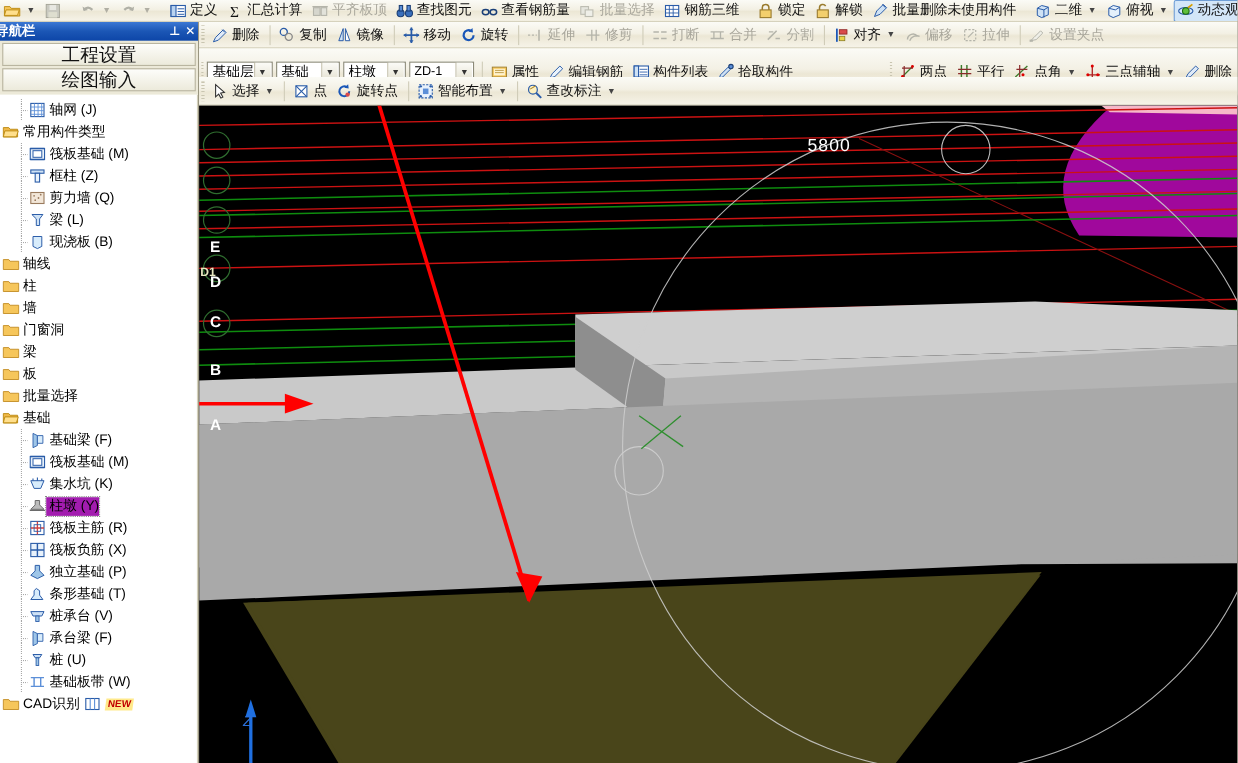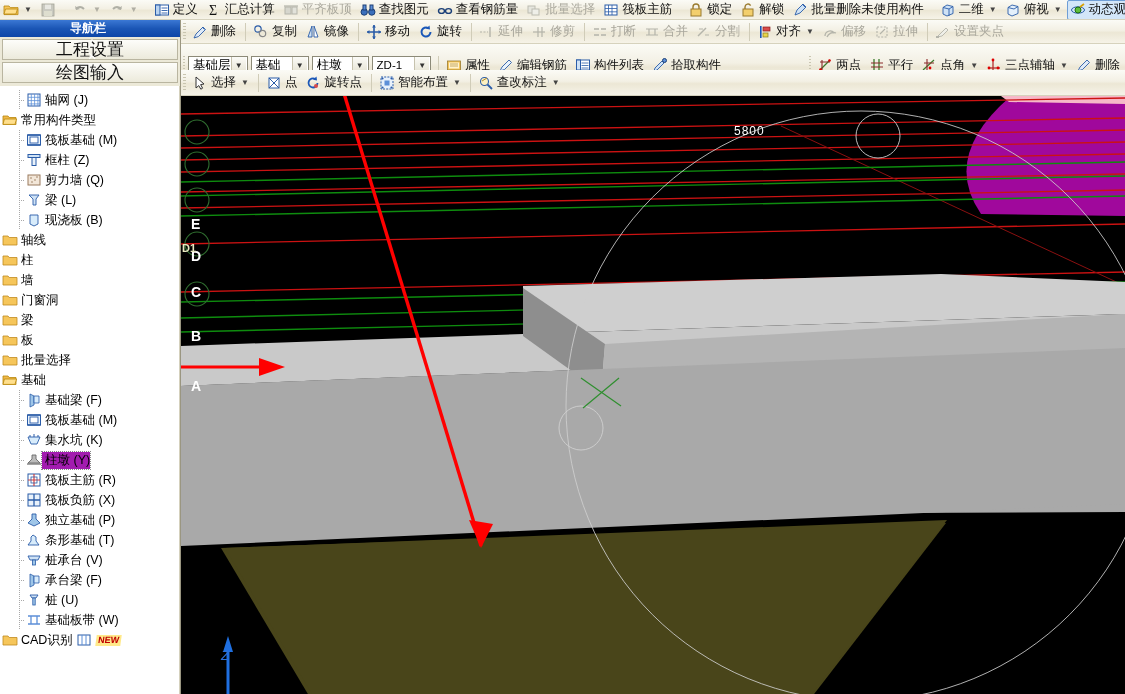"筏板主筋" span { text: 筏板主筋 -> 钢筋三维 }
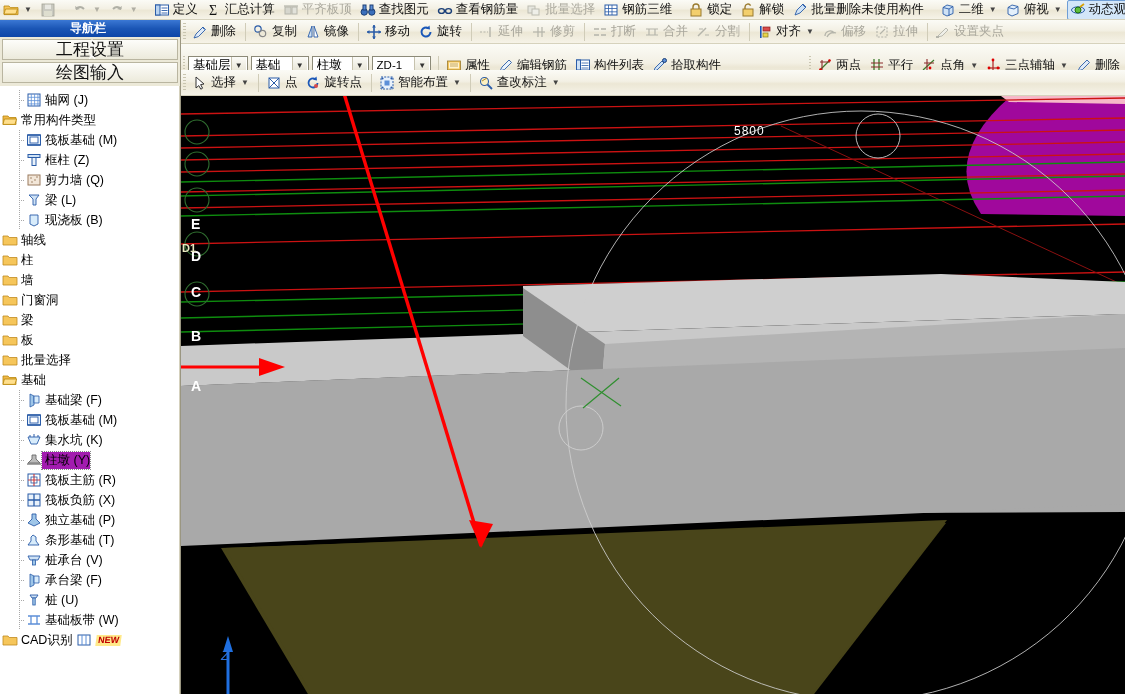"导航栏" #navtitle { flex-direction: column -> none }
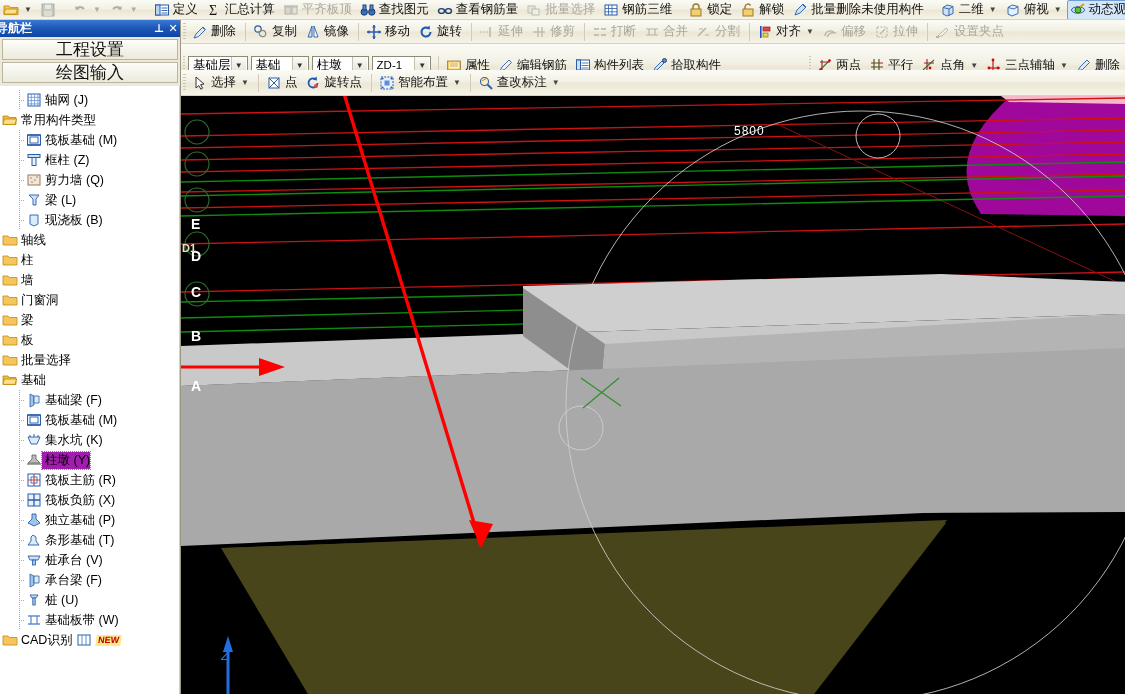"5800" .dimlbl { font-size: 12px -> 16px }
